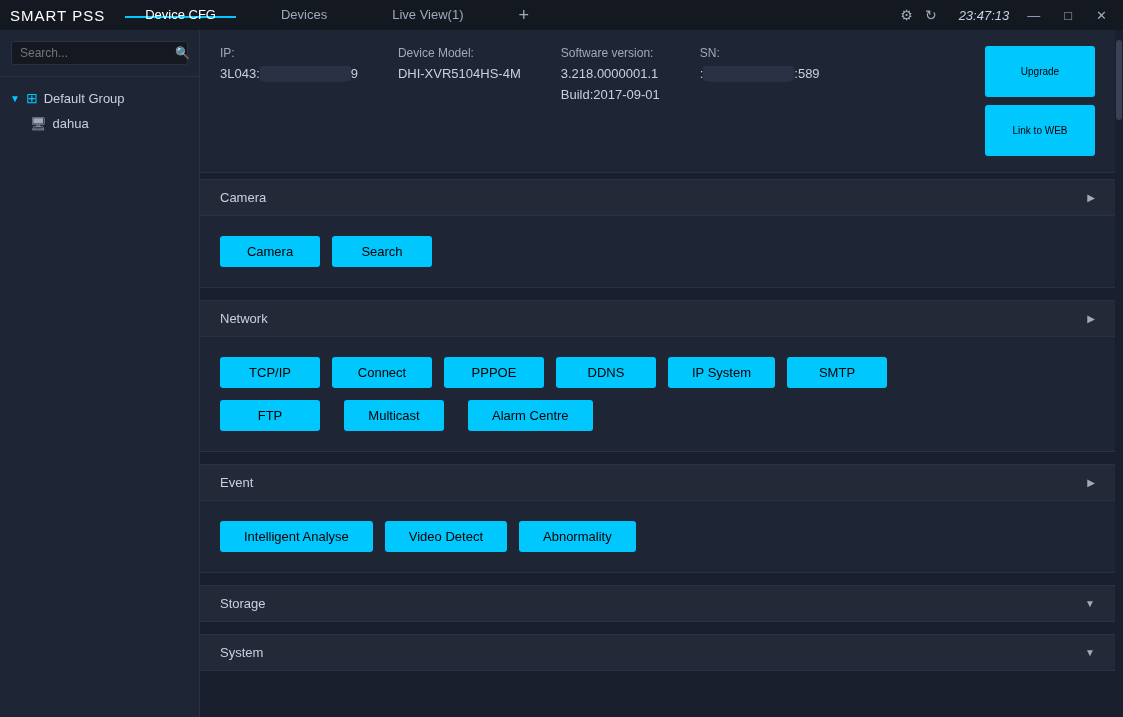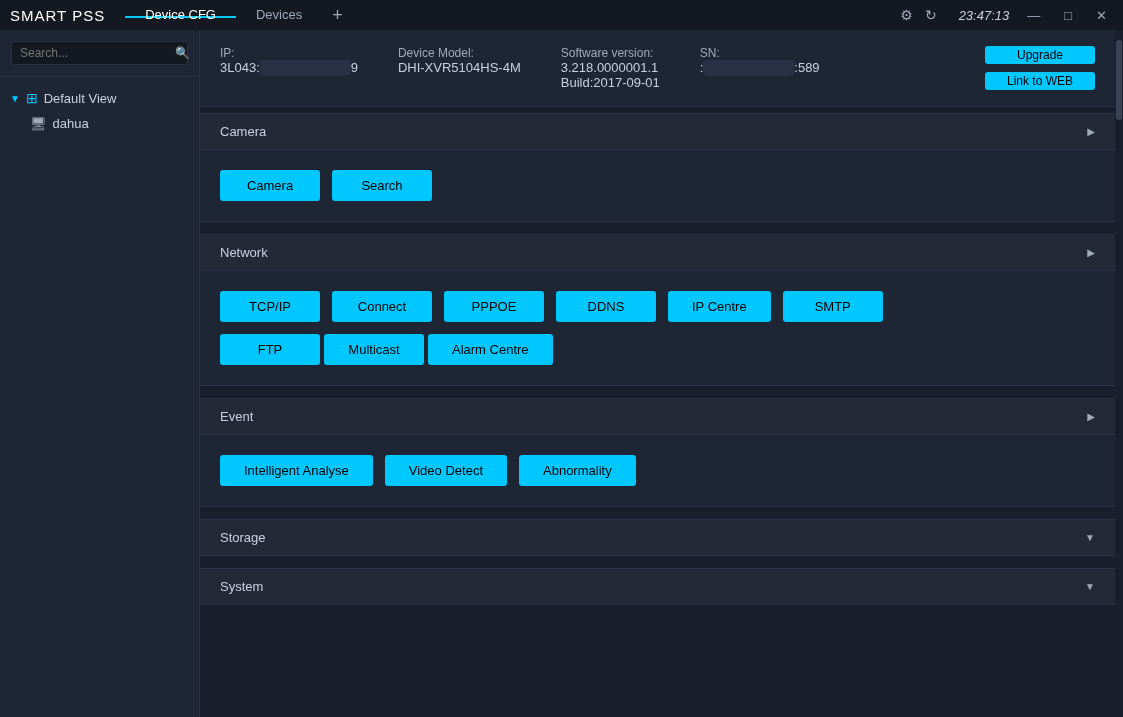"Device CFG" .title-bar-tabs { gap: none -> 25px }
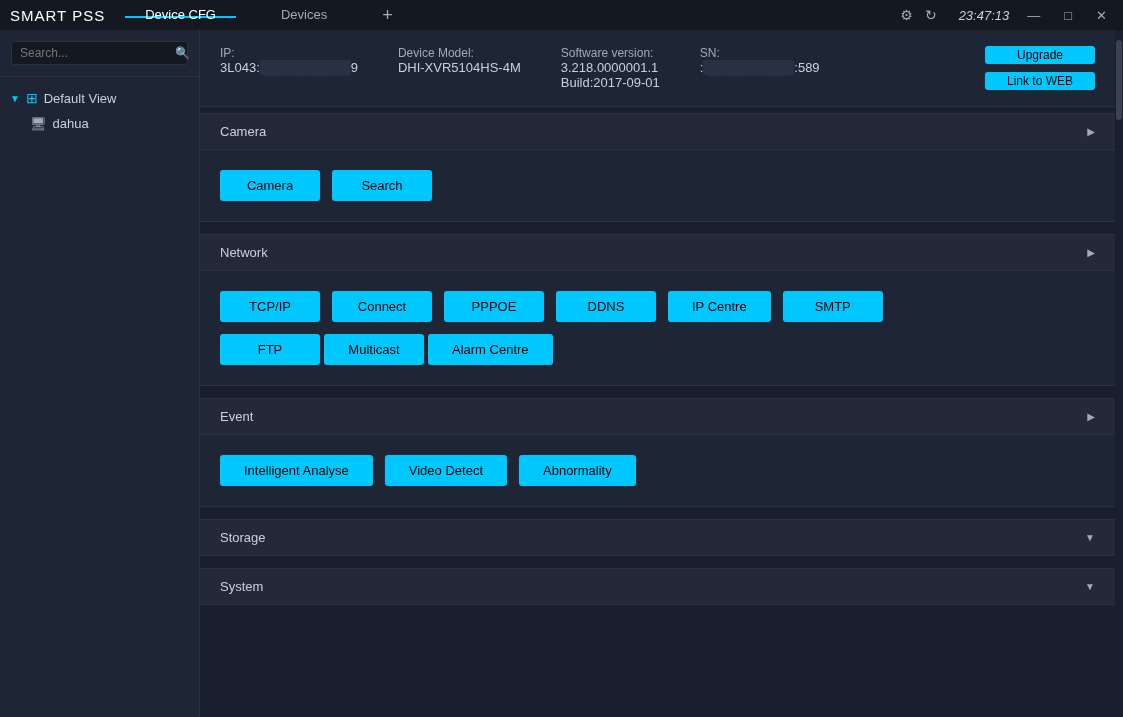"Live View(1)" div.tab-item { html: none -> <div> <span>Live View(1)</span> </div> }
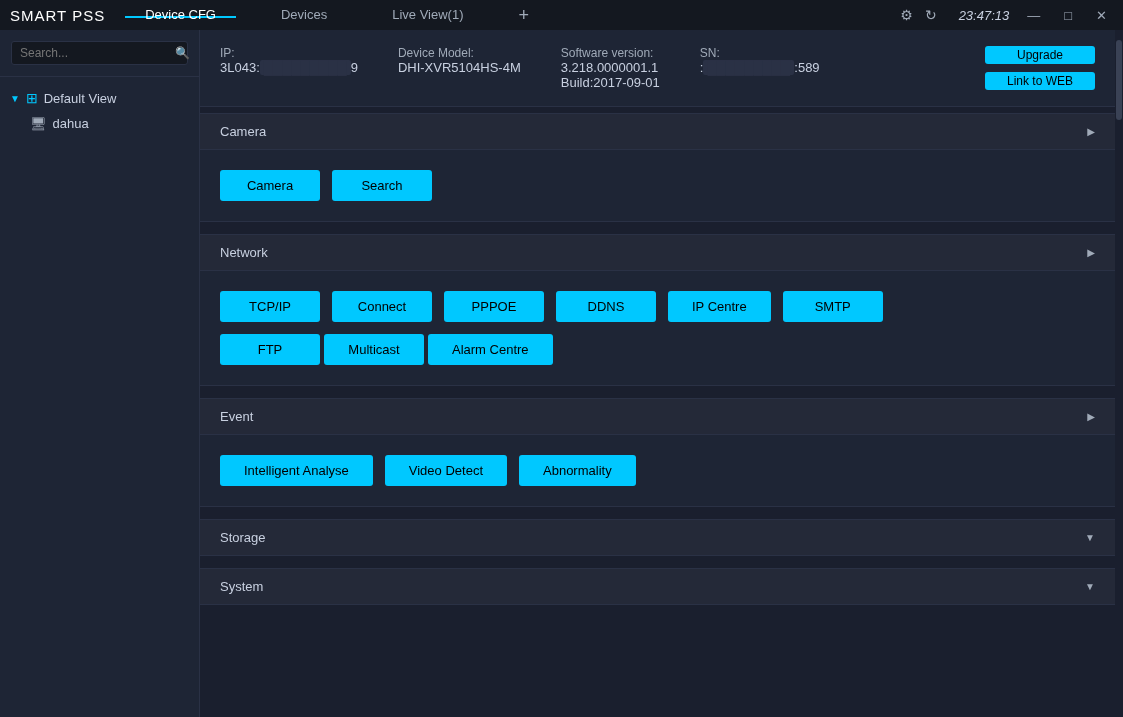"IP:" .info-group { gap: none -> 6px }
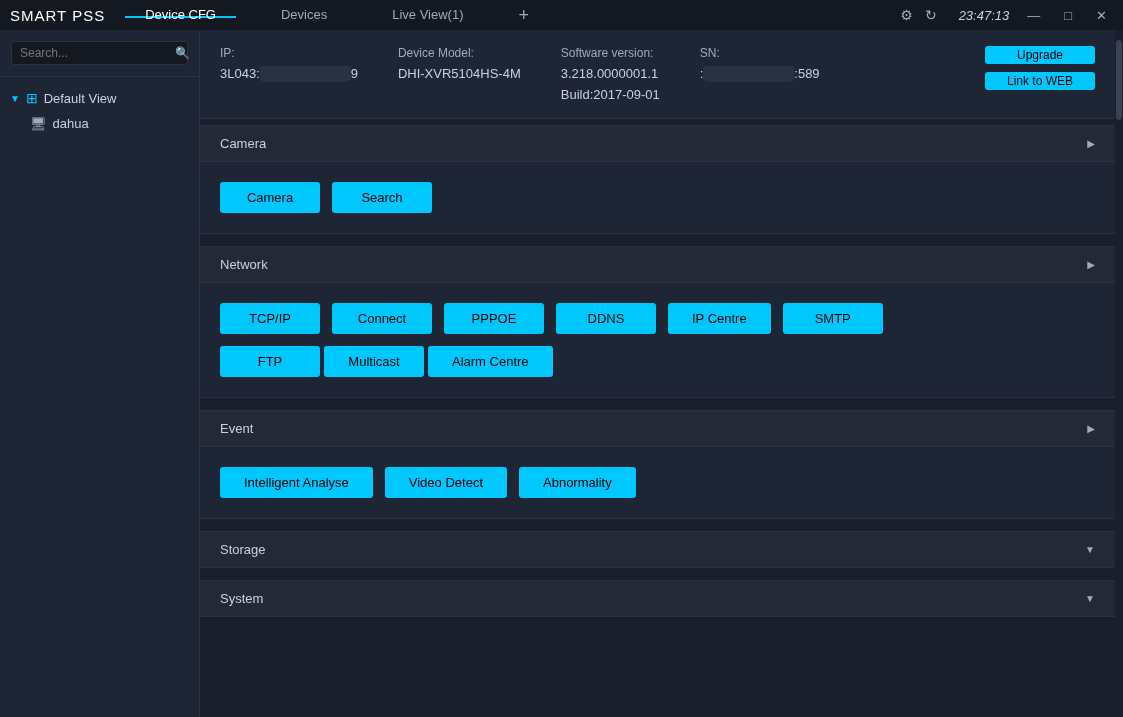"Upgrade" .btn-cyan { font-size: 12px -> 10px; padding: 2px 20px -> 20px 20px }
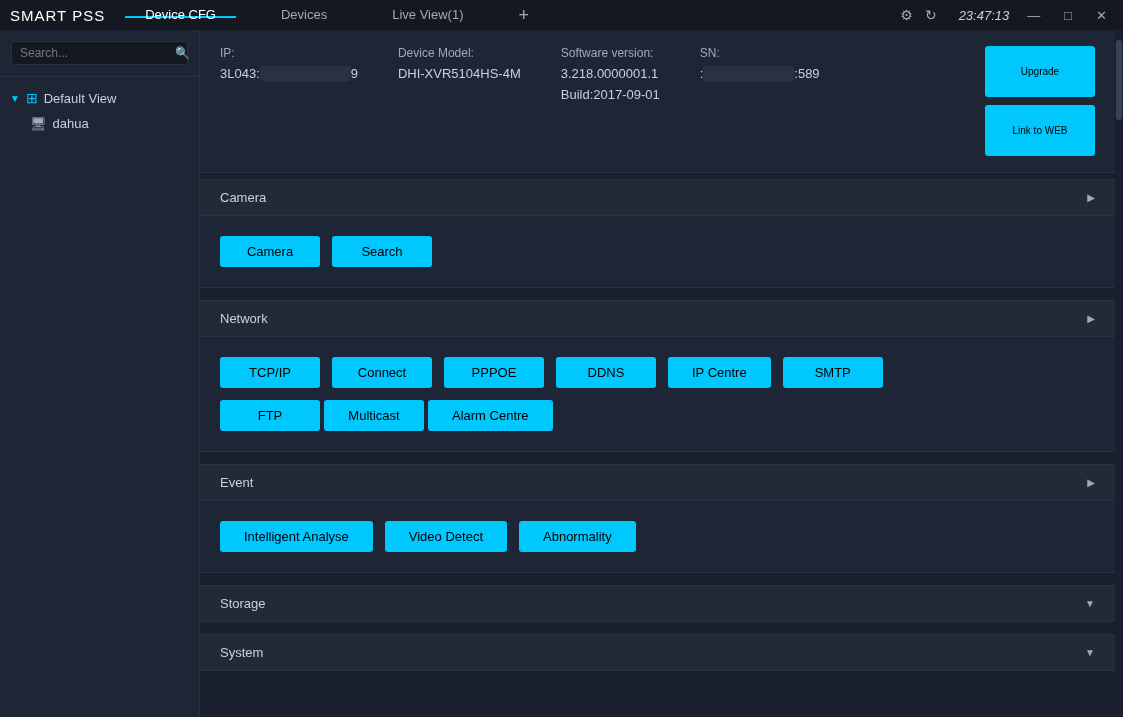"Default View" span { text: View -> Group }
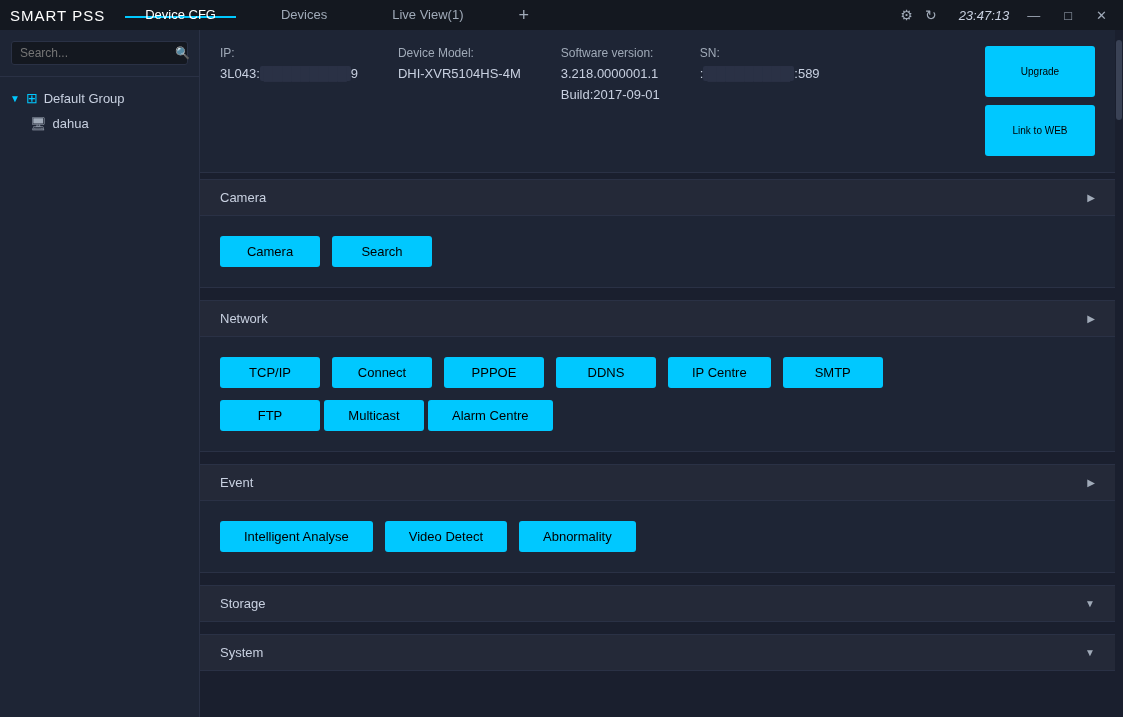"IP Centre" button.btn-section { text: Centre -> System }
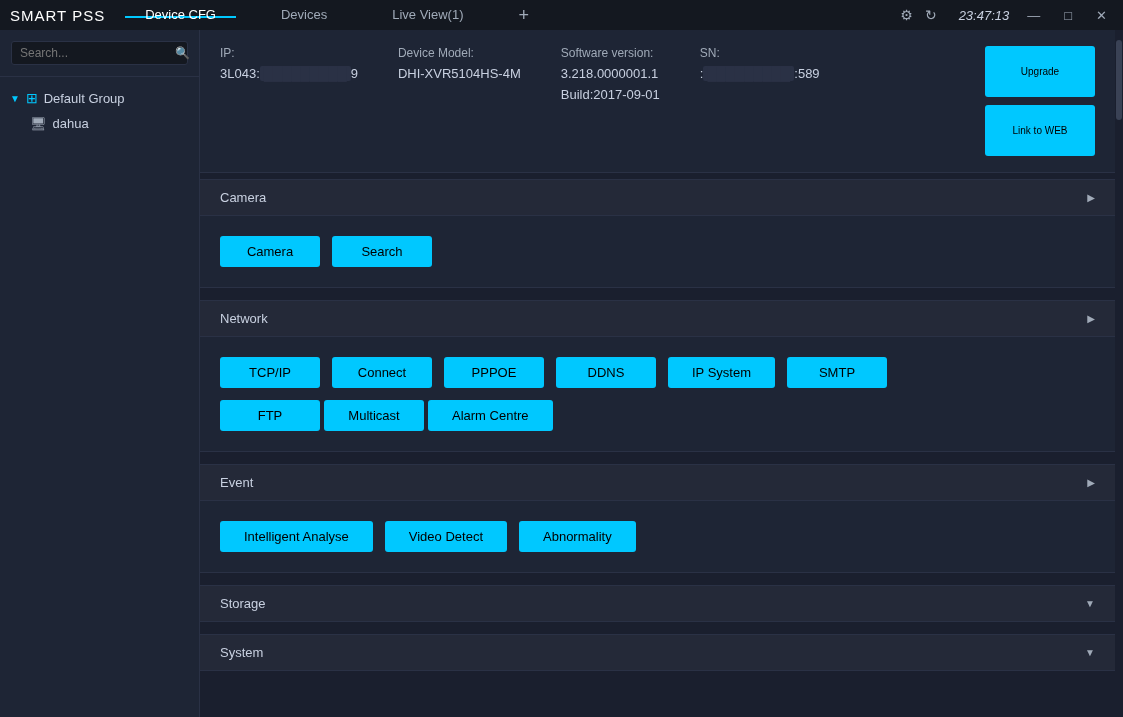"FTP" div { gap: 4px -> 24px }
